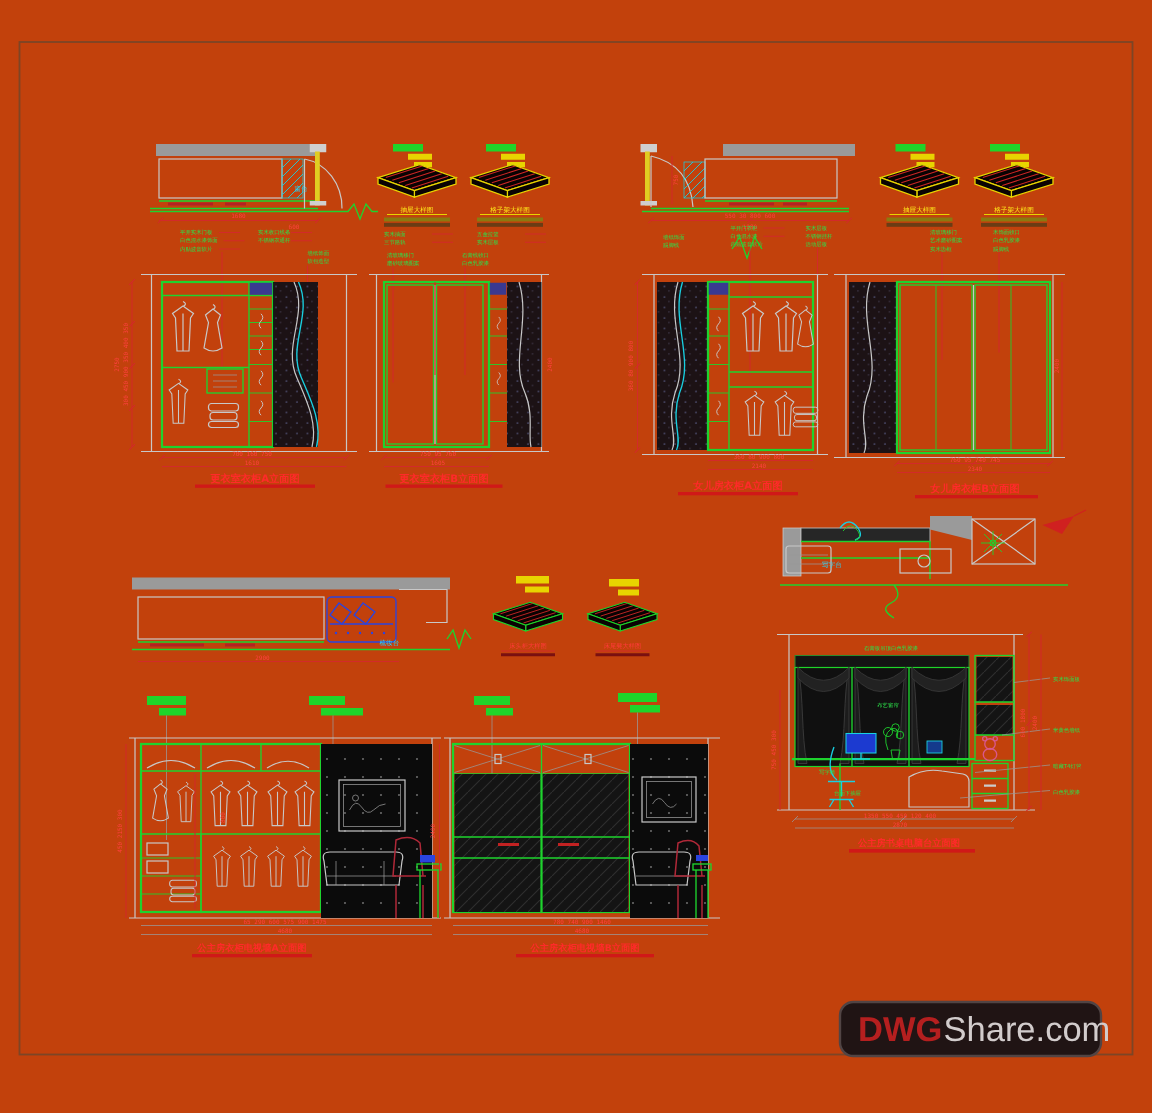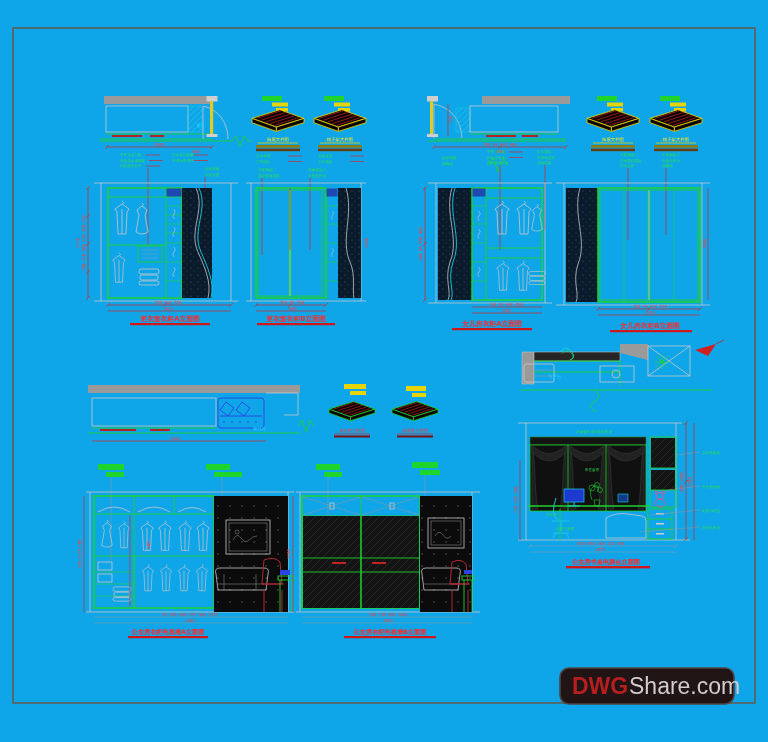"更衣室衣柜A立面图" .stage { background: #0ea5e9 -> #c2410c }
